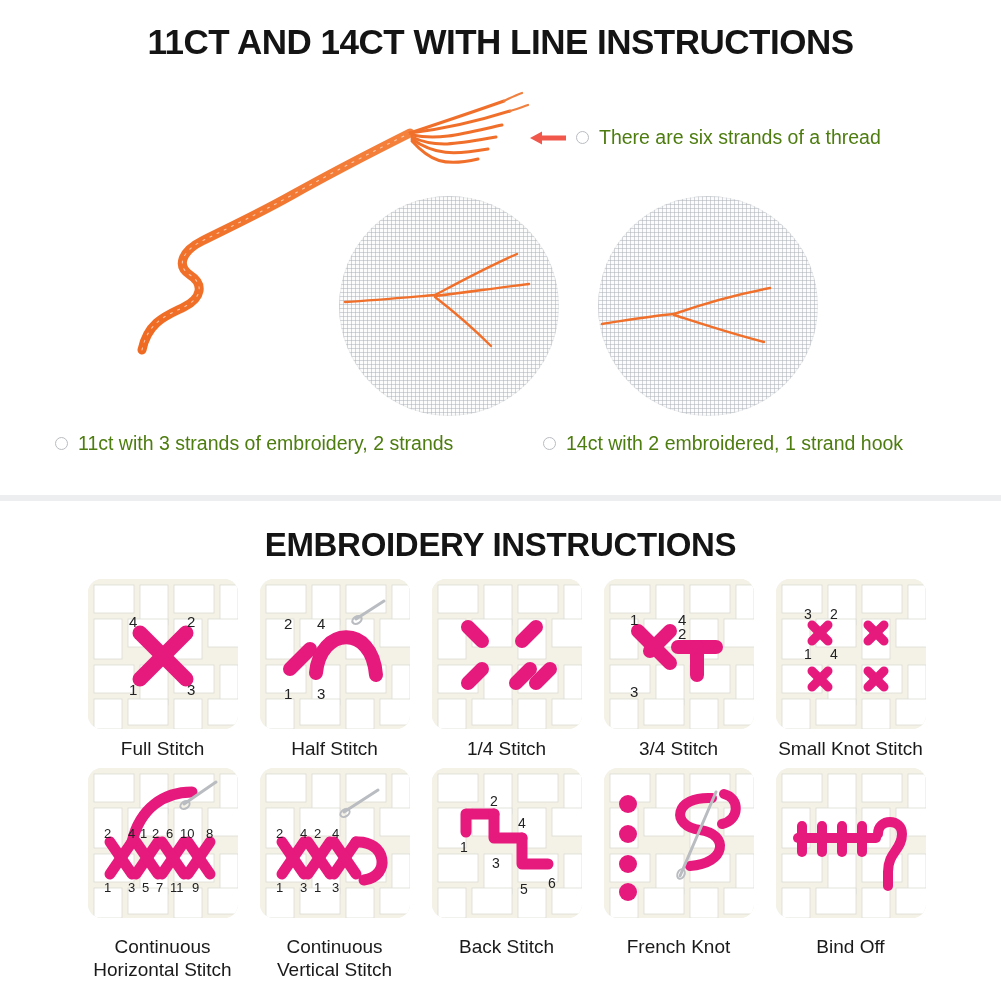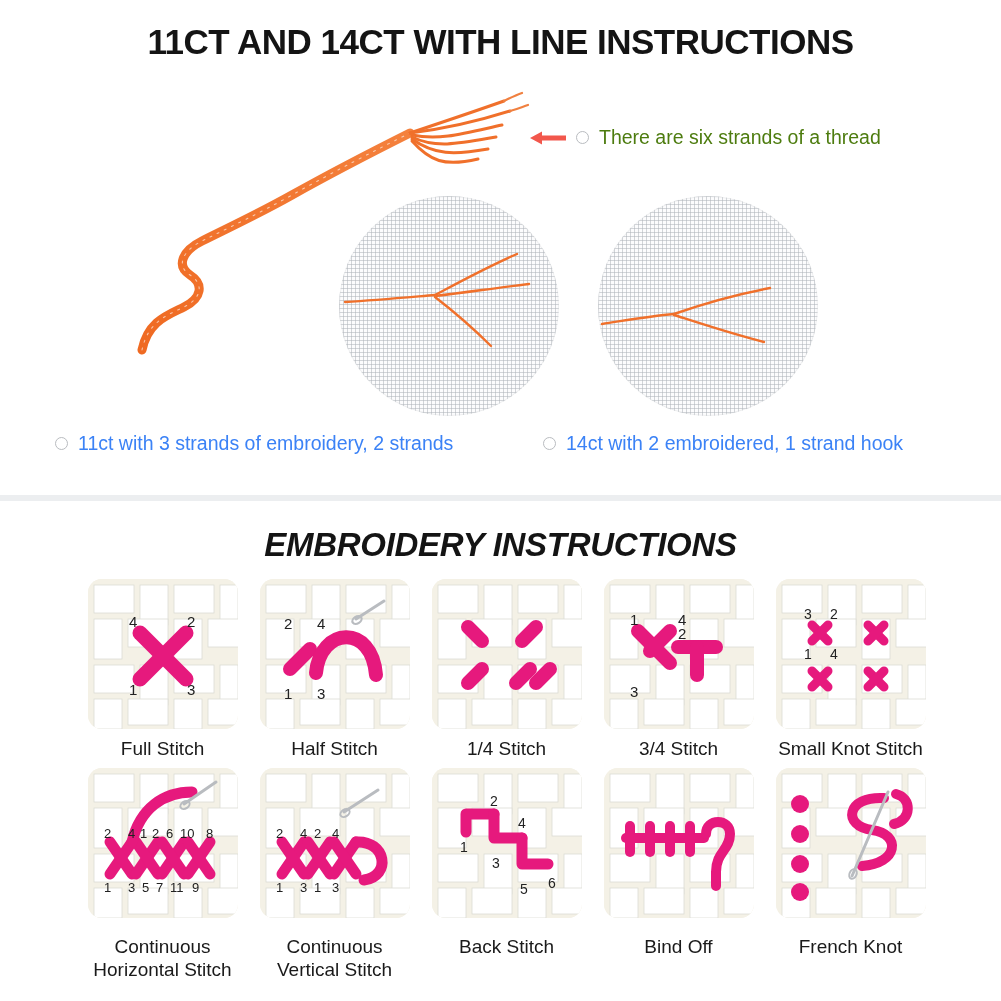"11ct with 3 strands of" .caption { color: #3b82f6 -> #4d7c0f }
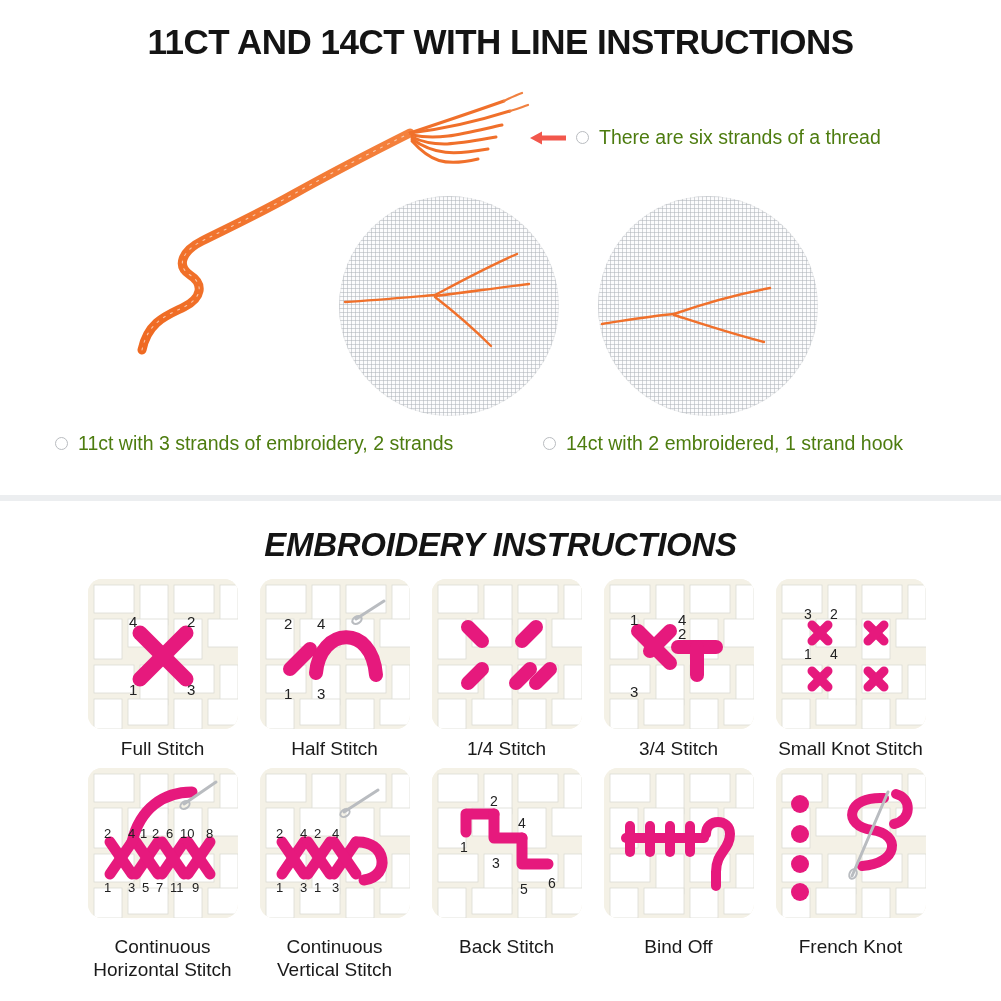"EMBROIDERY INSTRUCTIONS" .title-2 { font-style: italic -> none }
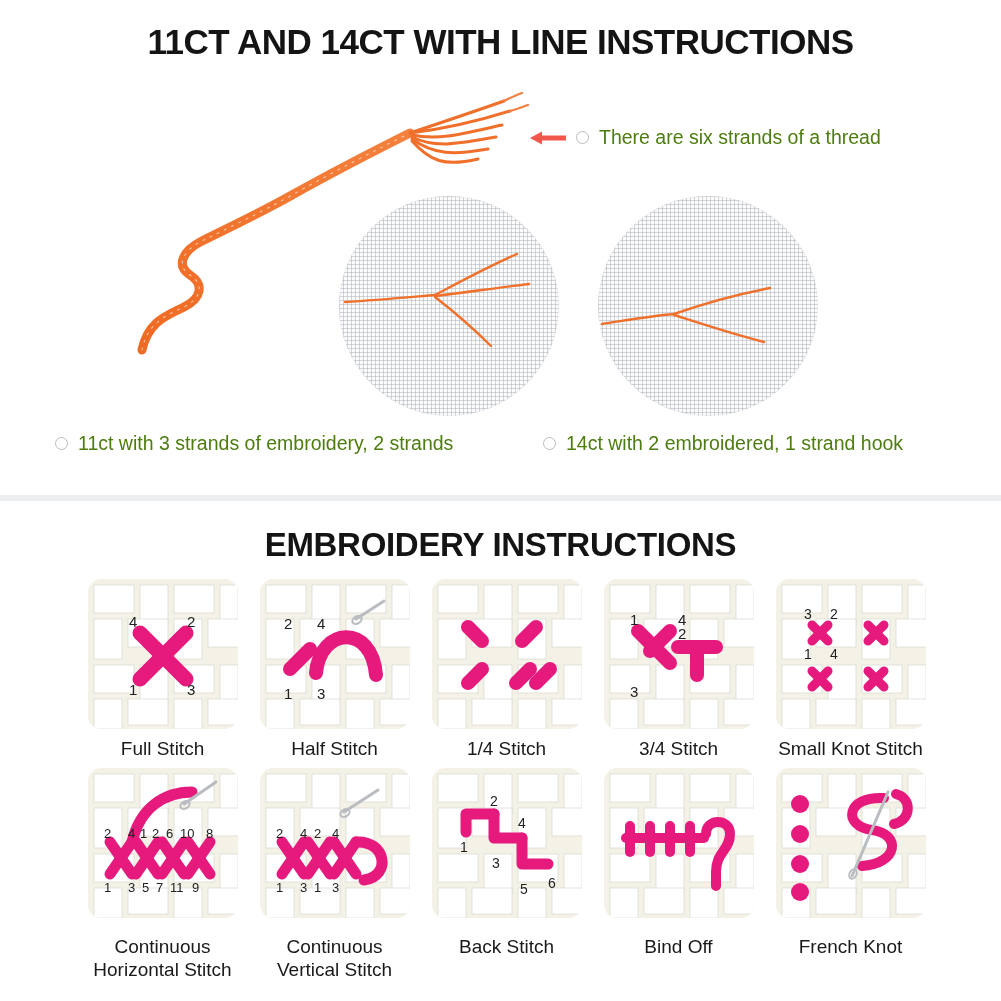"Bind Off" div.cell { order: before "French Knot" -> after "French Knot" }
